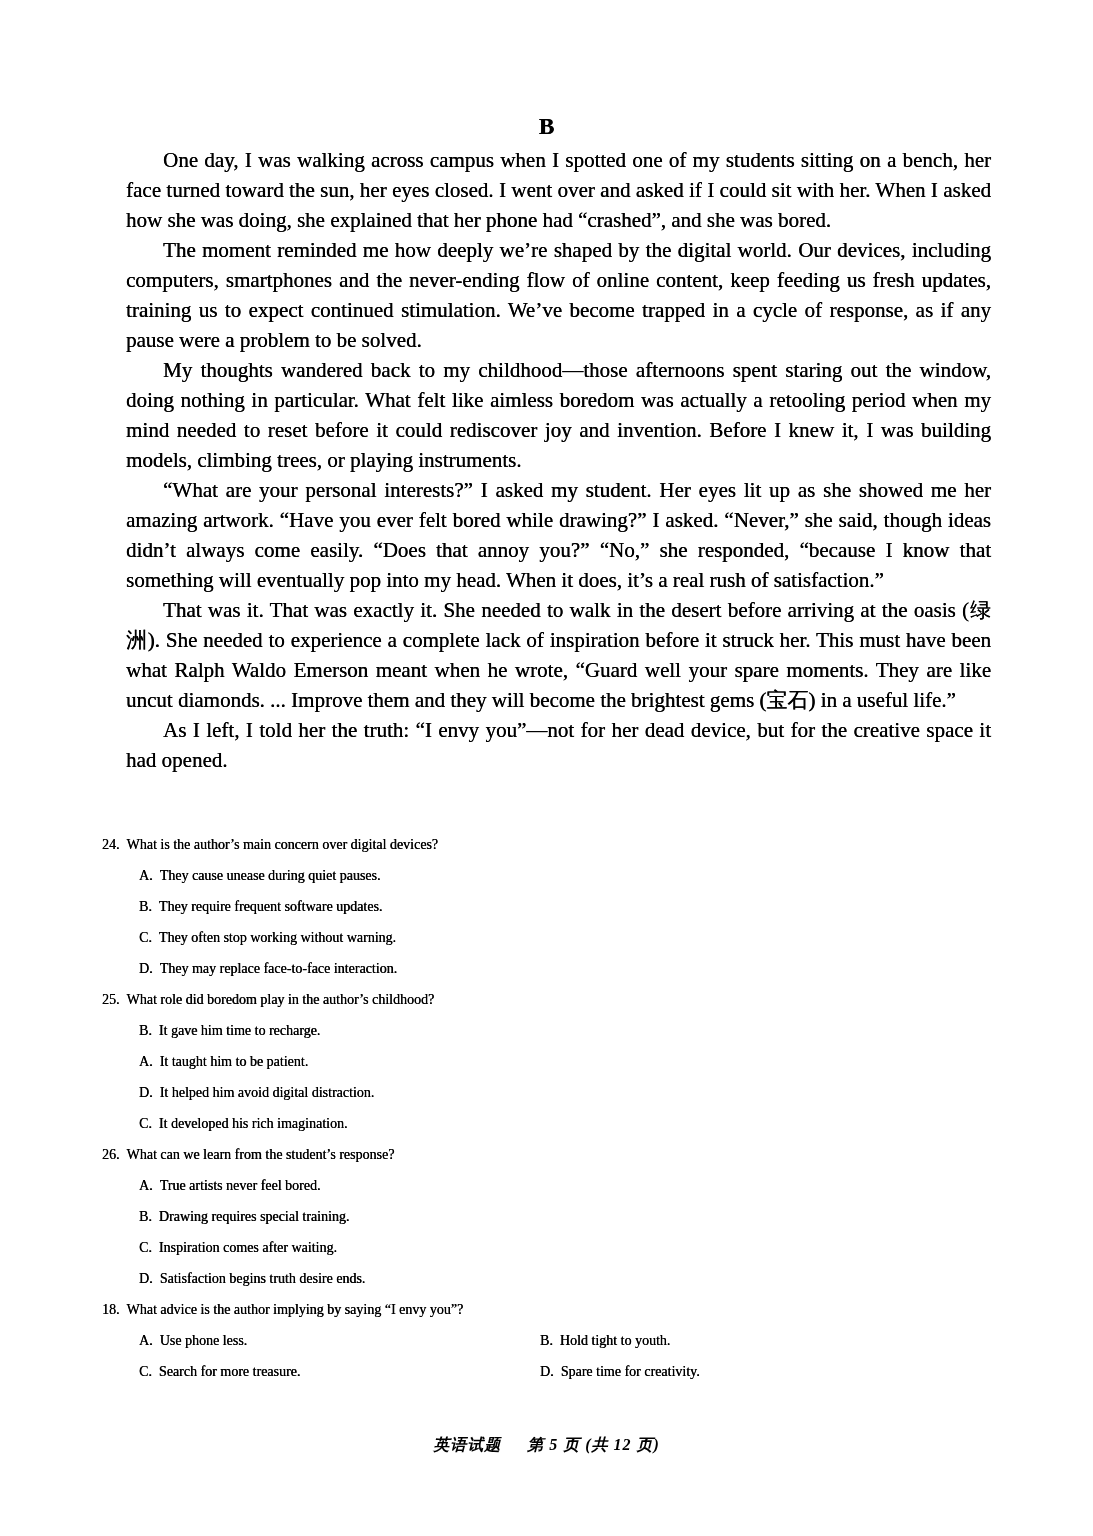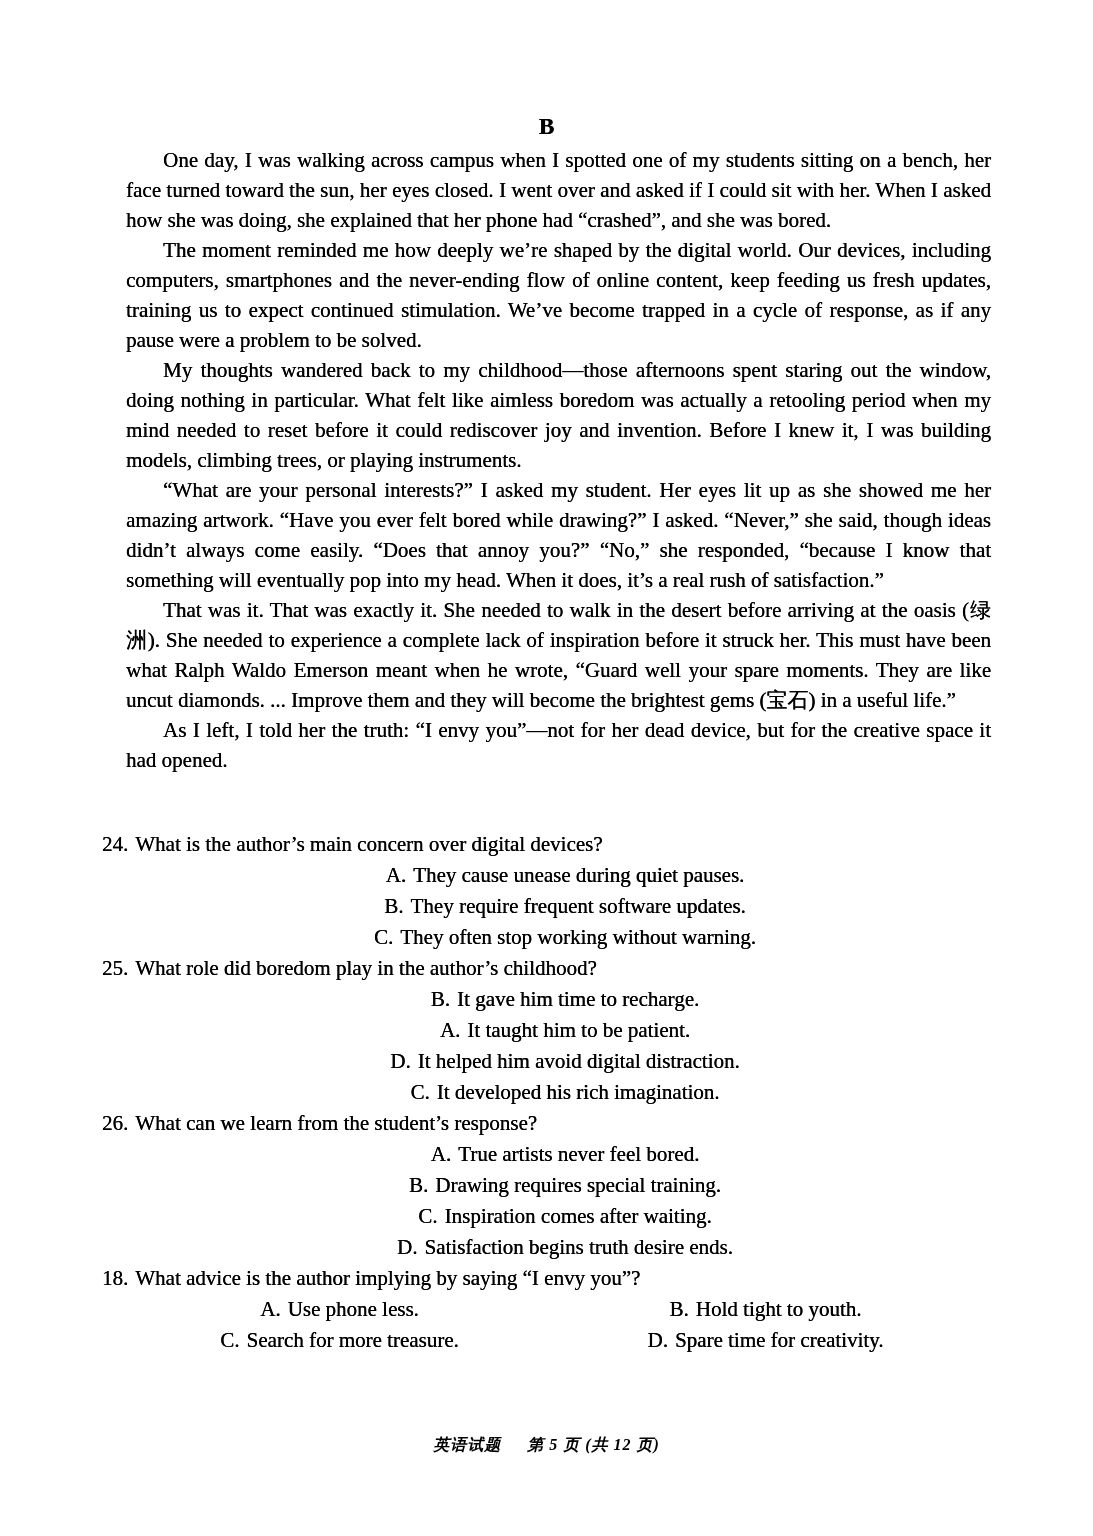"24. What is the author’s" .questions { font-size: 21px -> 14px }
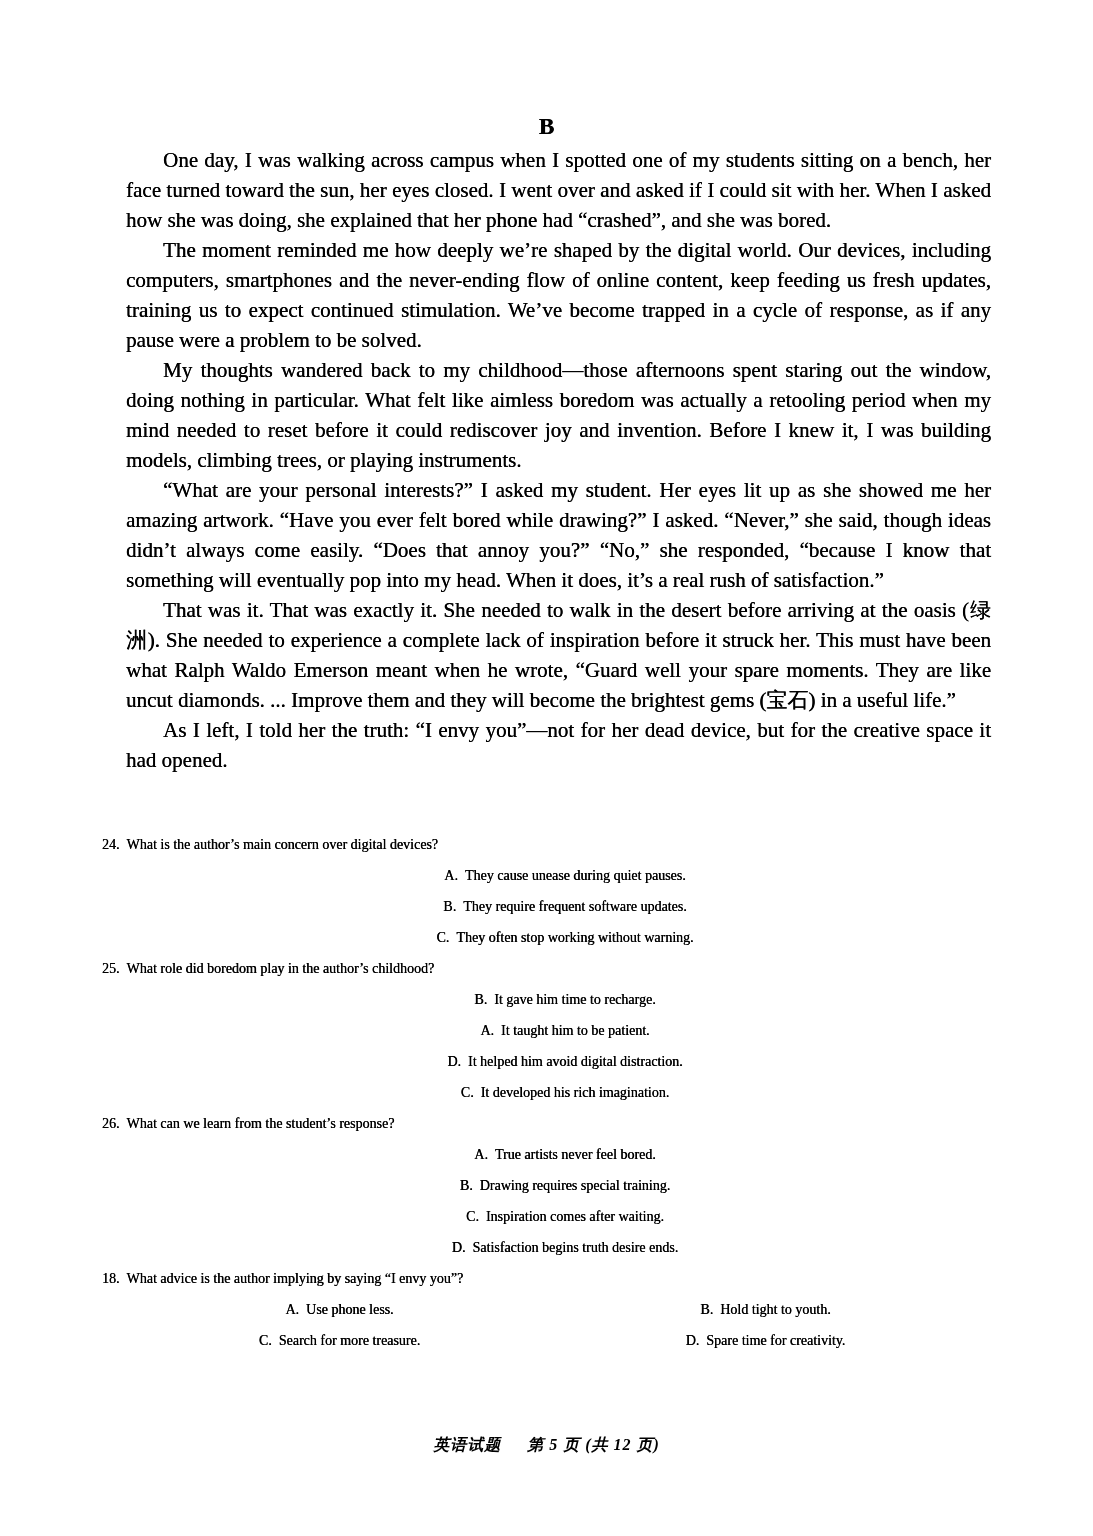"A. They cause unease during" .options { text-align: center -> none }
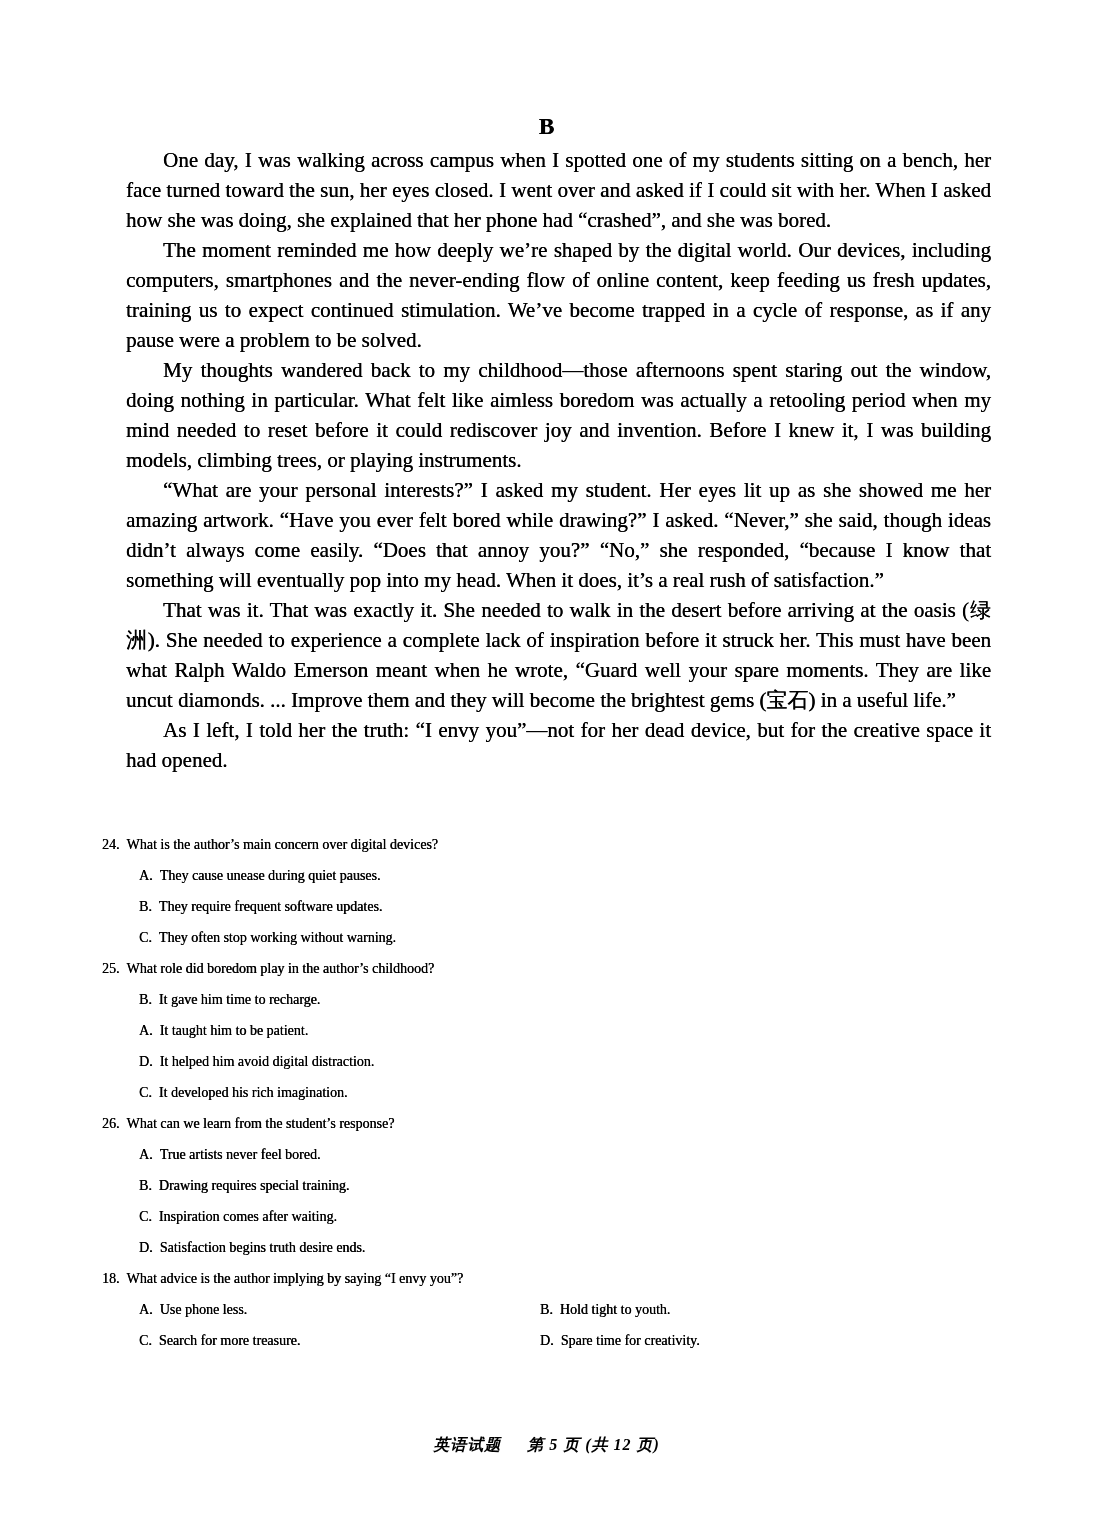"D. They may replace face-to-face" div.option { html: none -> <div><span>D.</span><span>They may replace face-to-face interaction.</span></div> }
